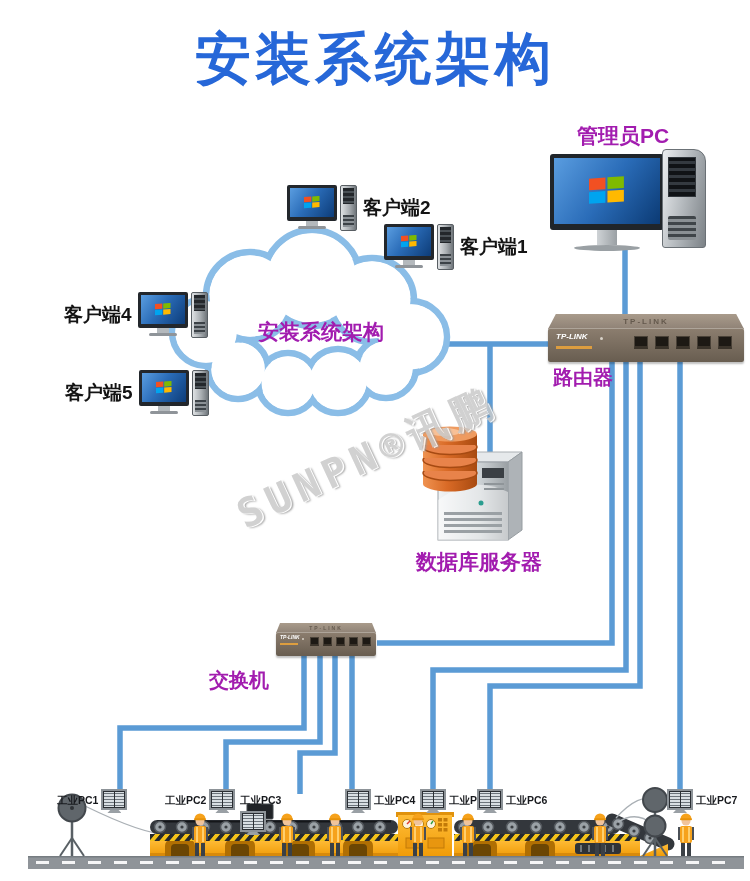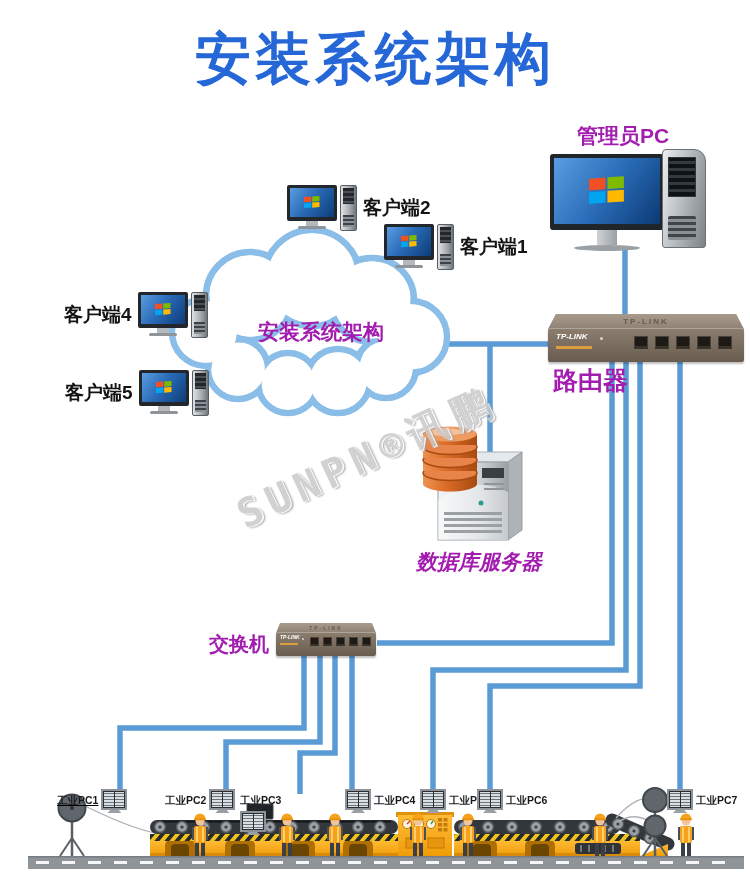"路由器" div.lbl { font-size: 25px -> 20px }
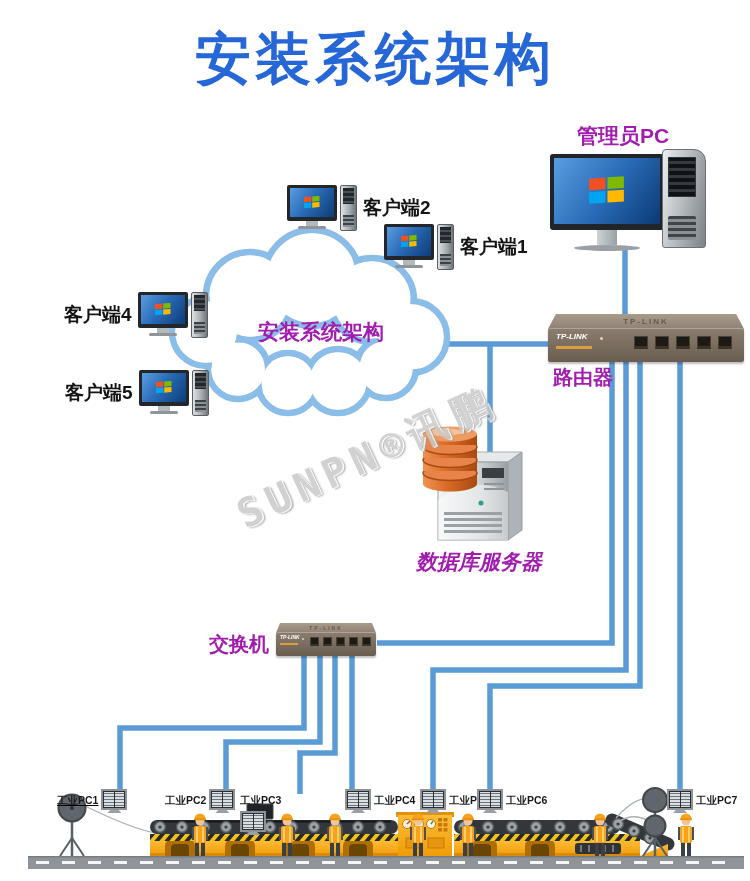"数据库服务器" div.lbl { font-style: italic -> none }
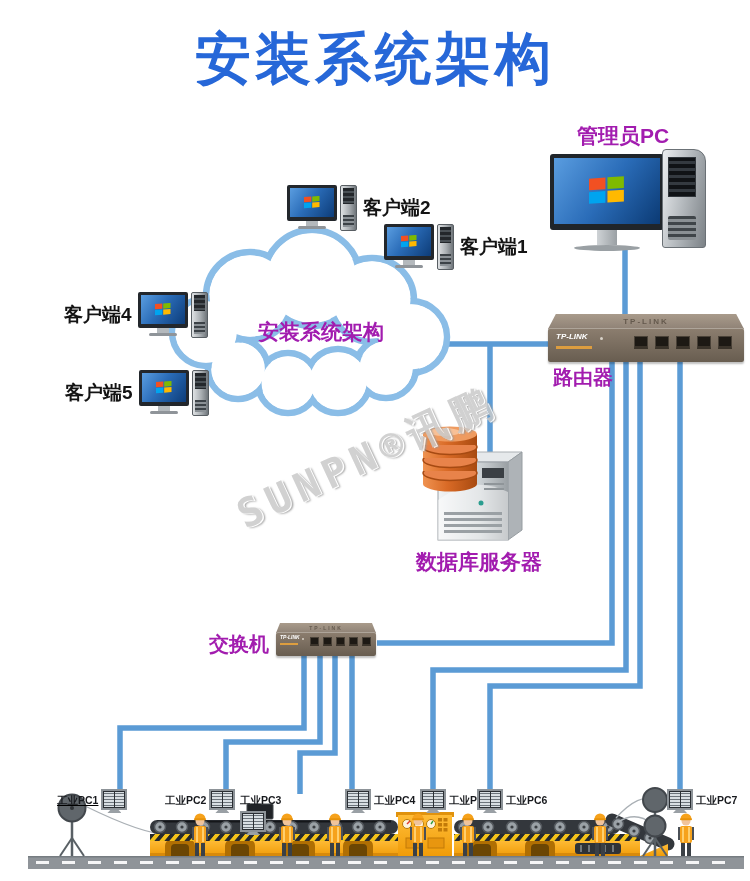"交换机" div.lbl { top: 631px -> 667px }
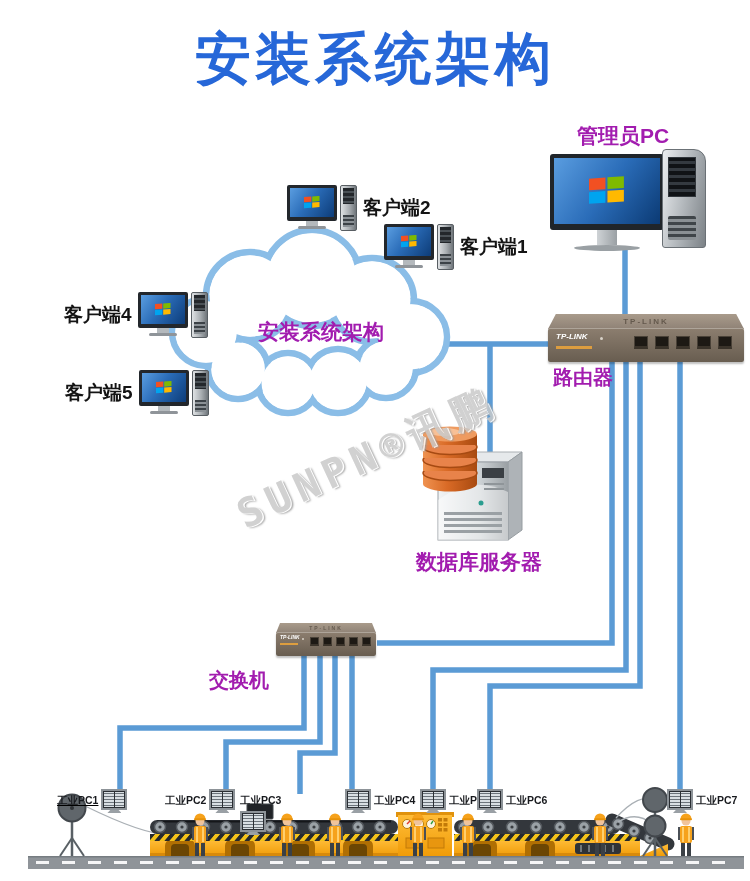"工业PC1" div.ipc { text-decoration: underline -> none }
